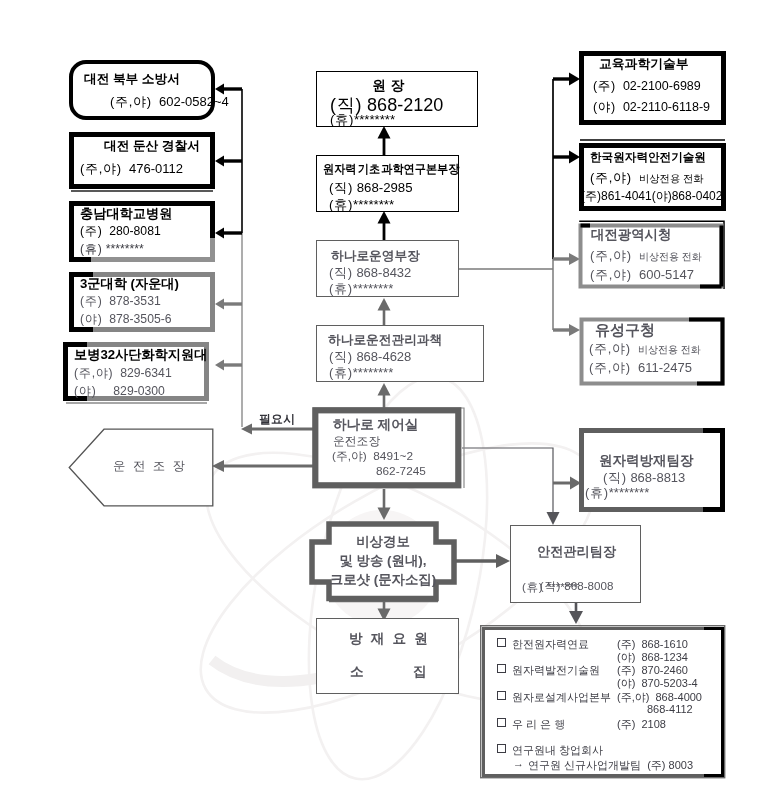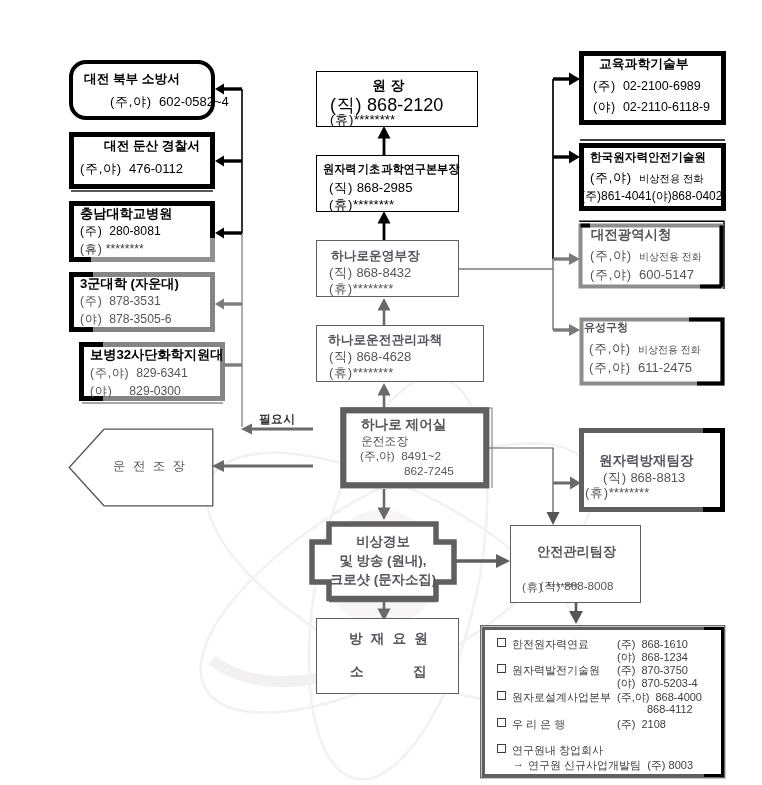"유성구청" div.ln { font-size: 11px -> 15px; left: 5px -> 16px }
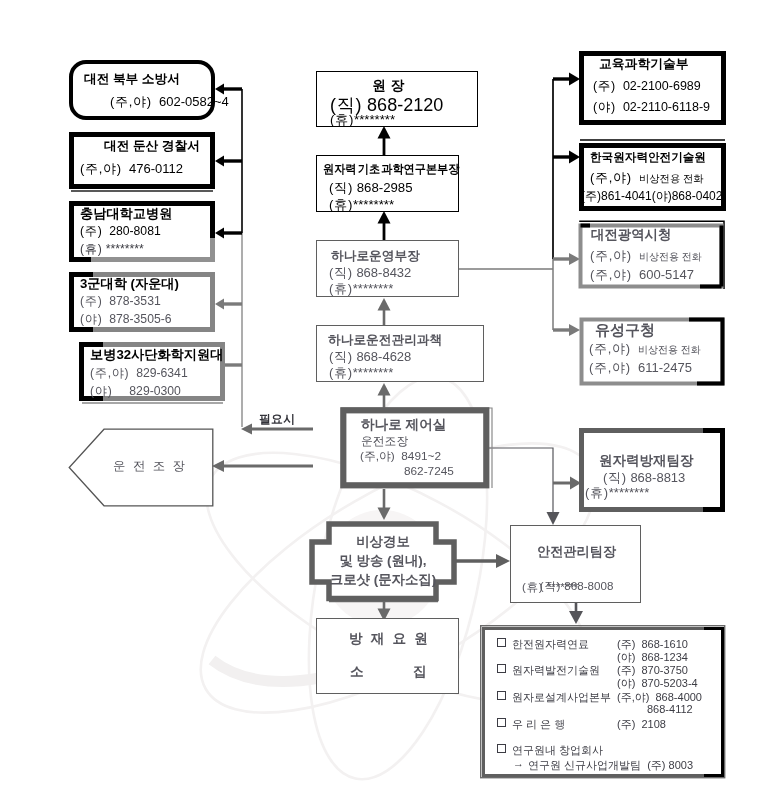"보병32사단화학지원대" div.node { left: 79px -> 63px }
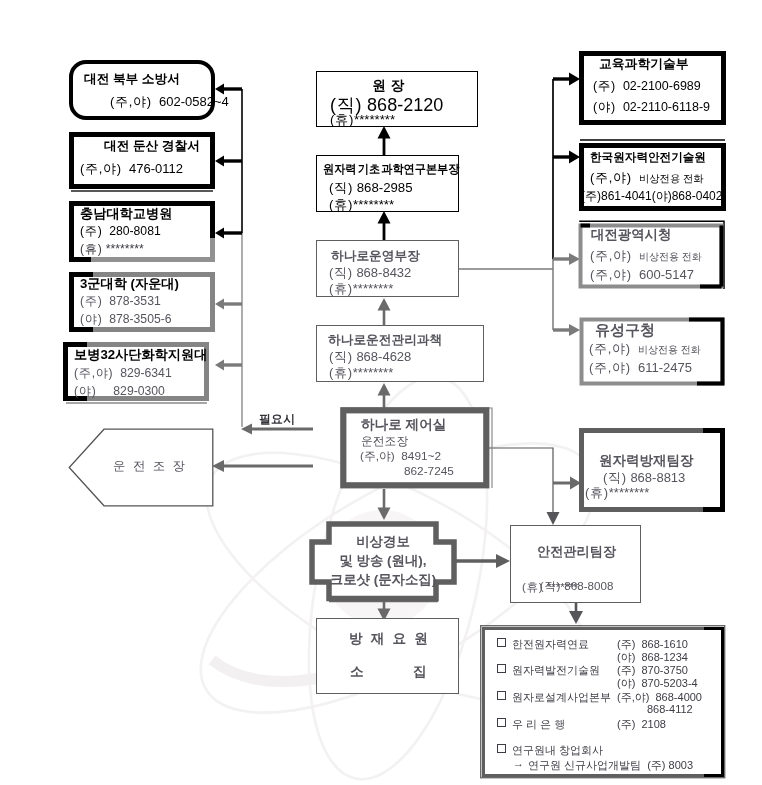"하나로 제어실" div.node { margin-left: 28px -> none }
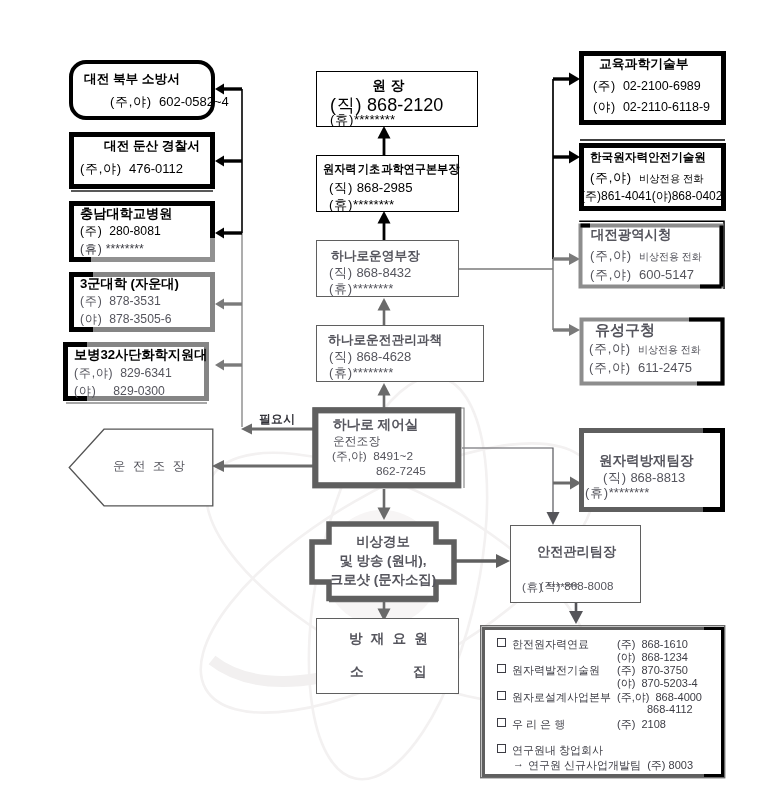"(주) 870-3750" div.clrow { text: 870-3750 -> 870-2460 }
